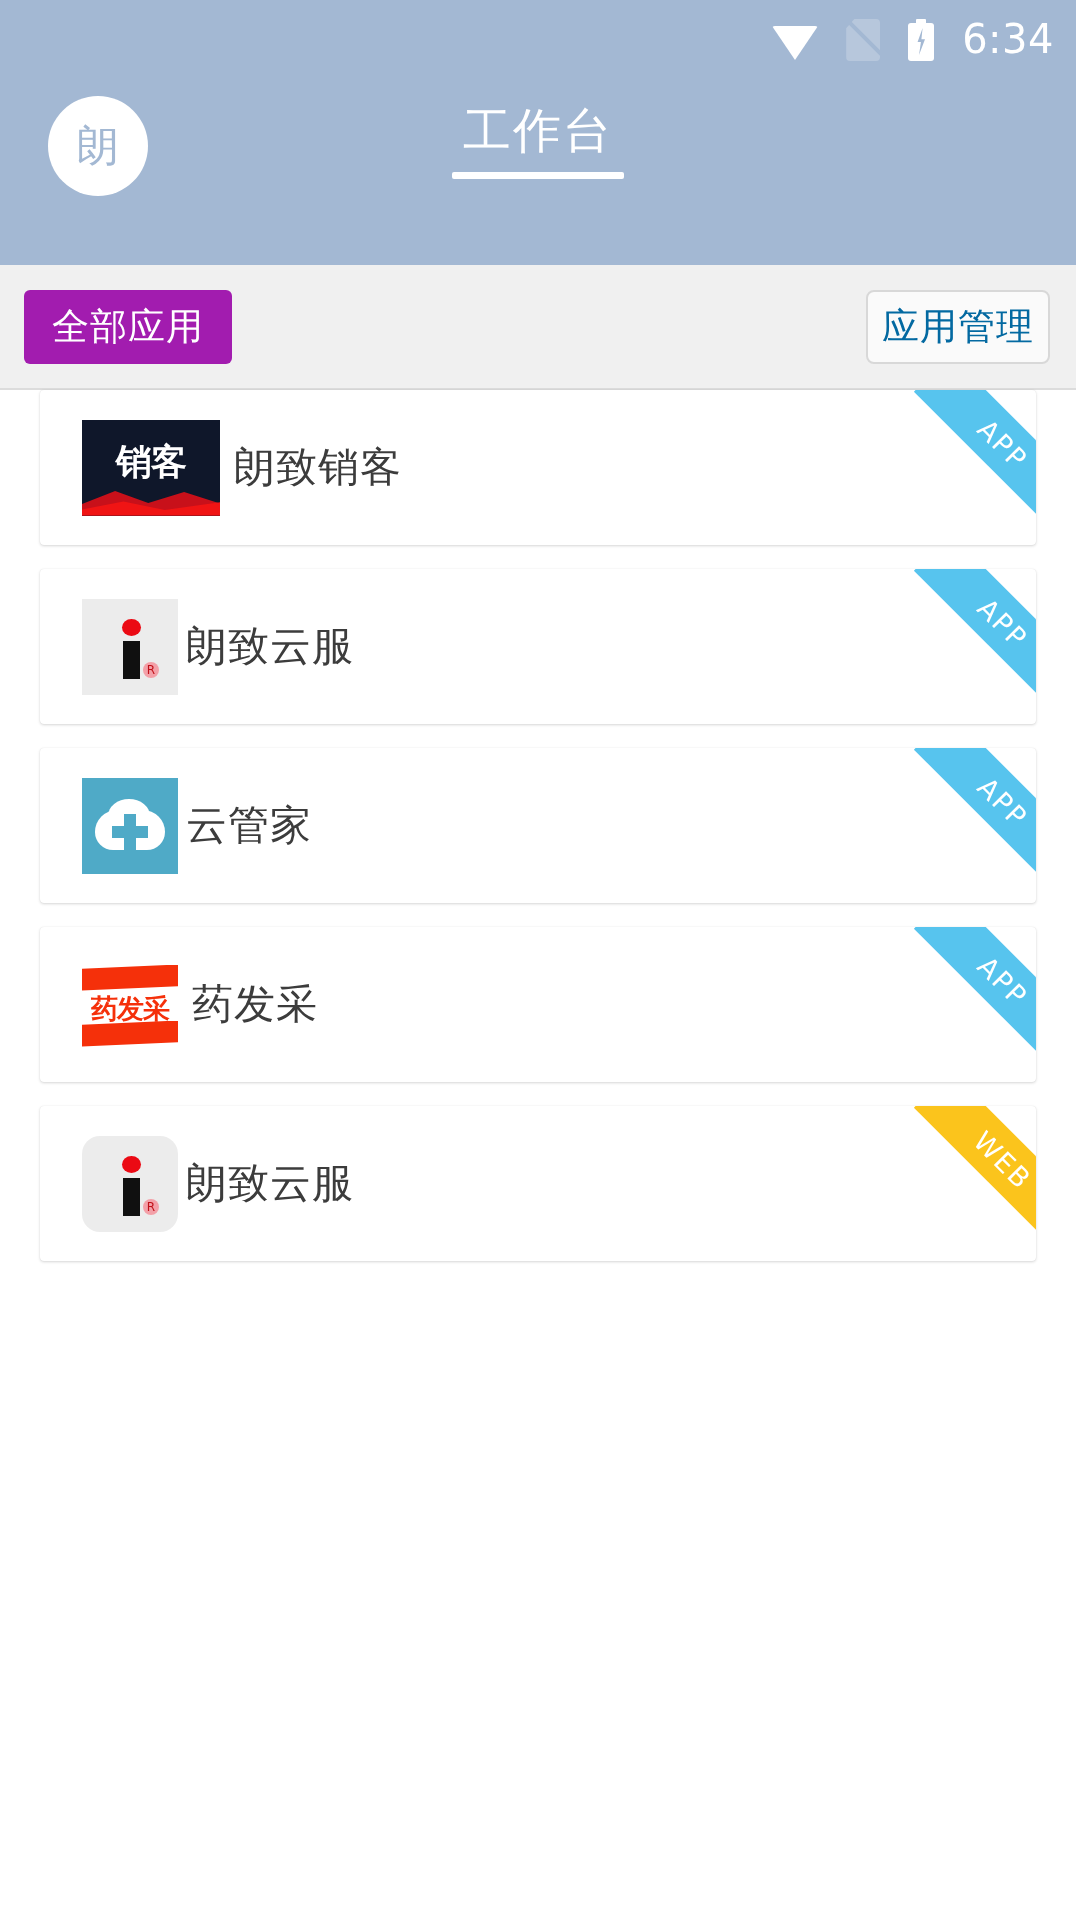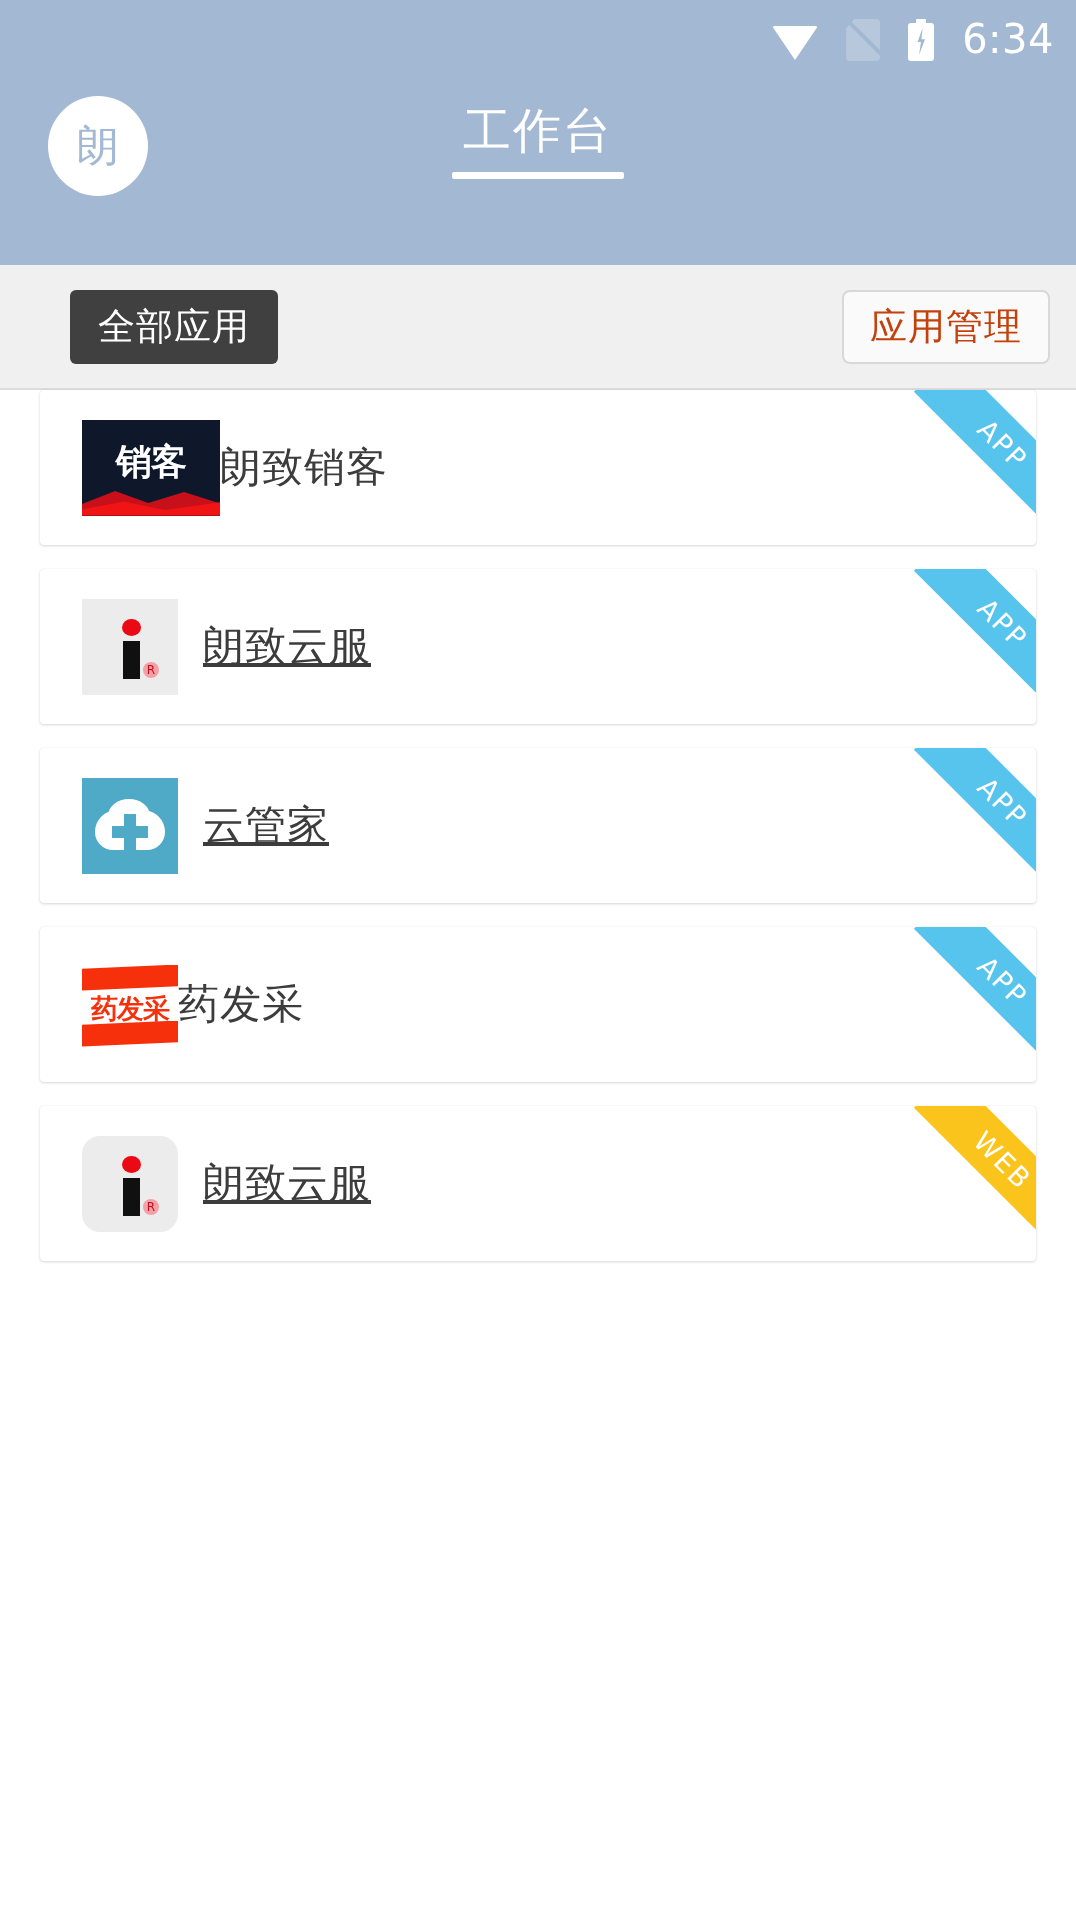"全部应用" .btn-all { background: #404040 -> #a21caf; margin-left: 46px -> none }
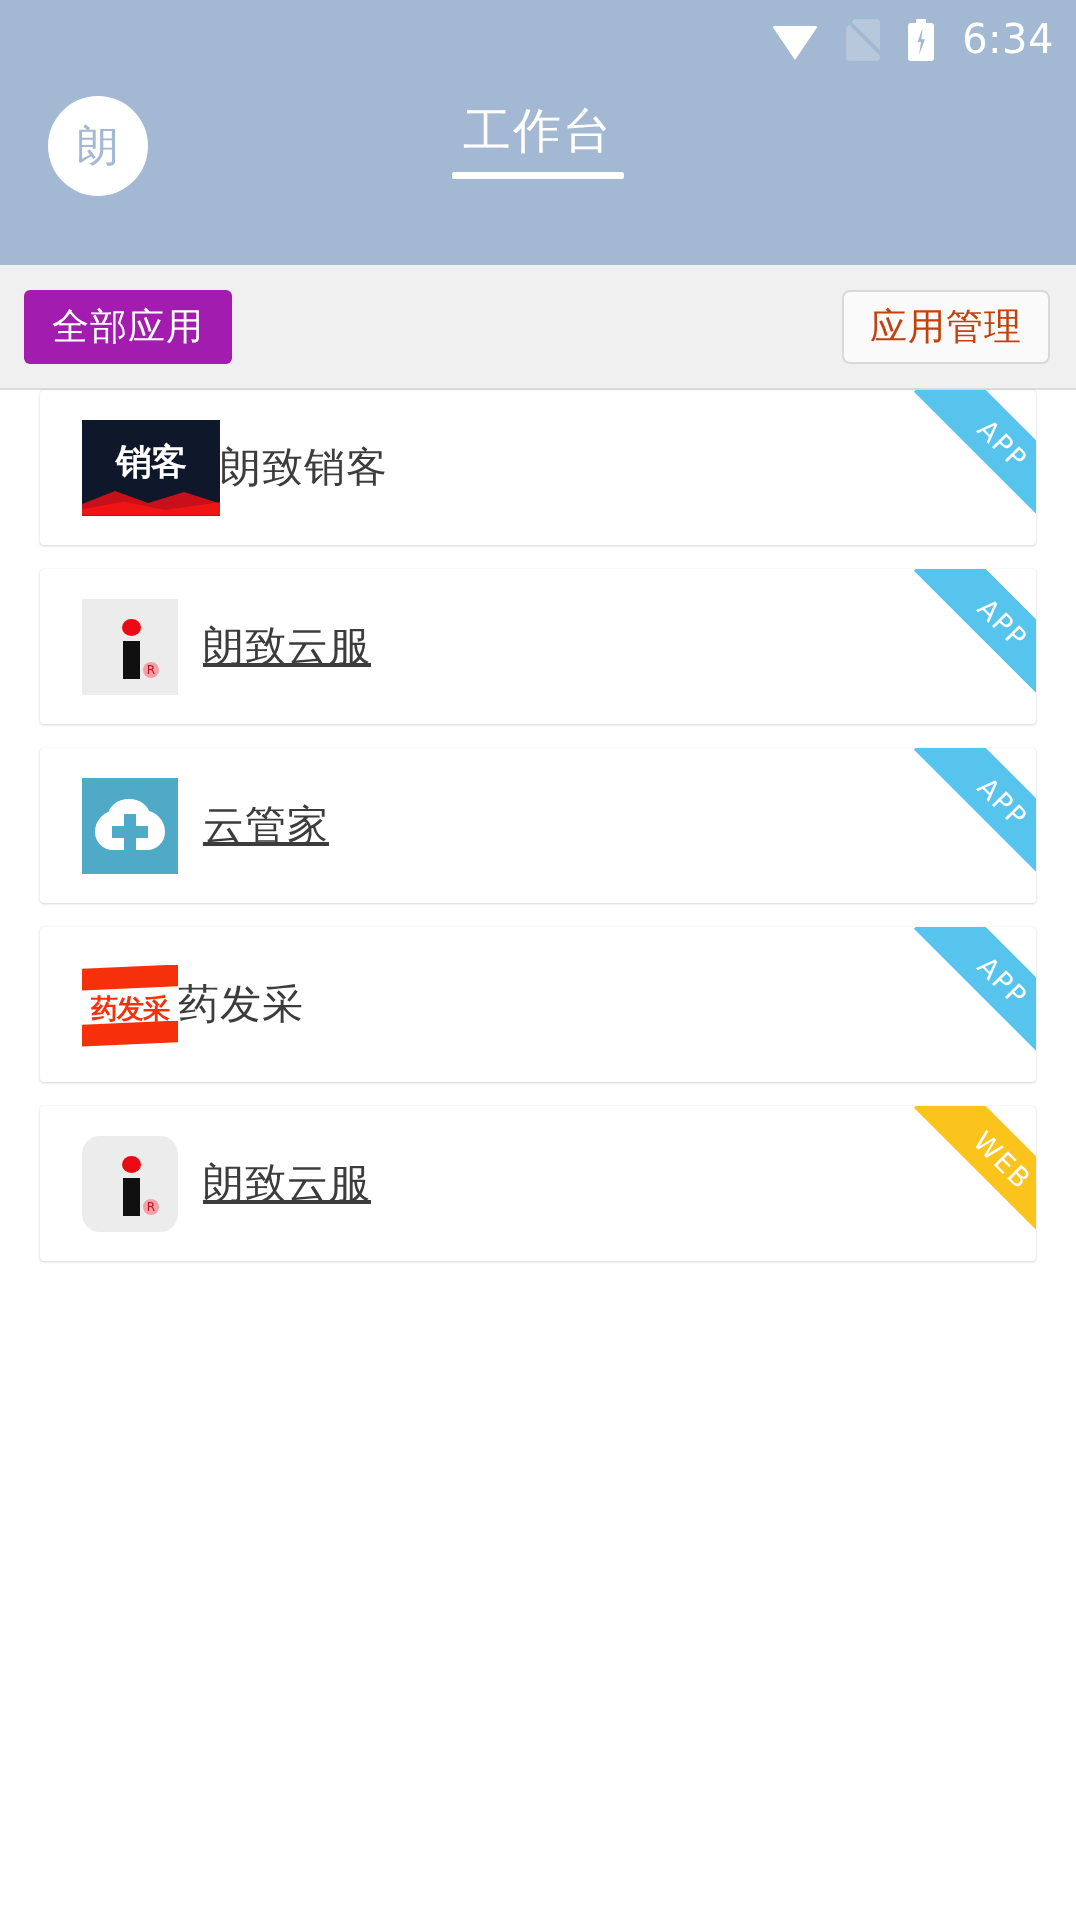"应用管理" .btn-manage { color: #c2410c -> #0369a1; padding: 0 26px -> 0 14px }
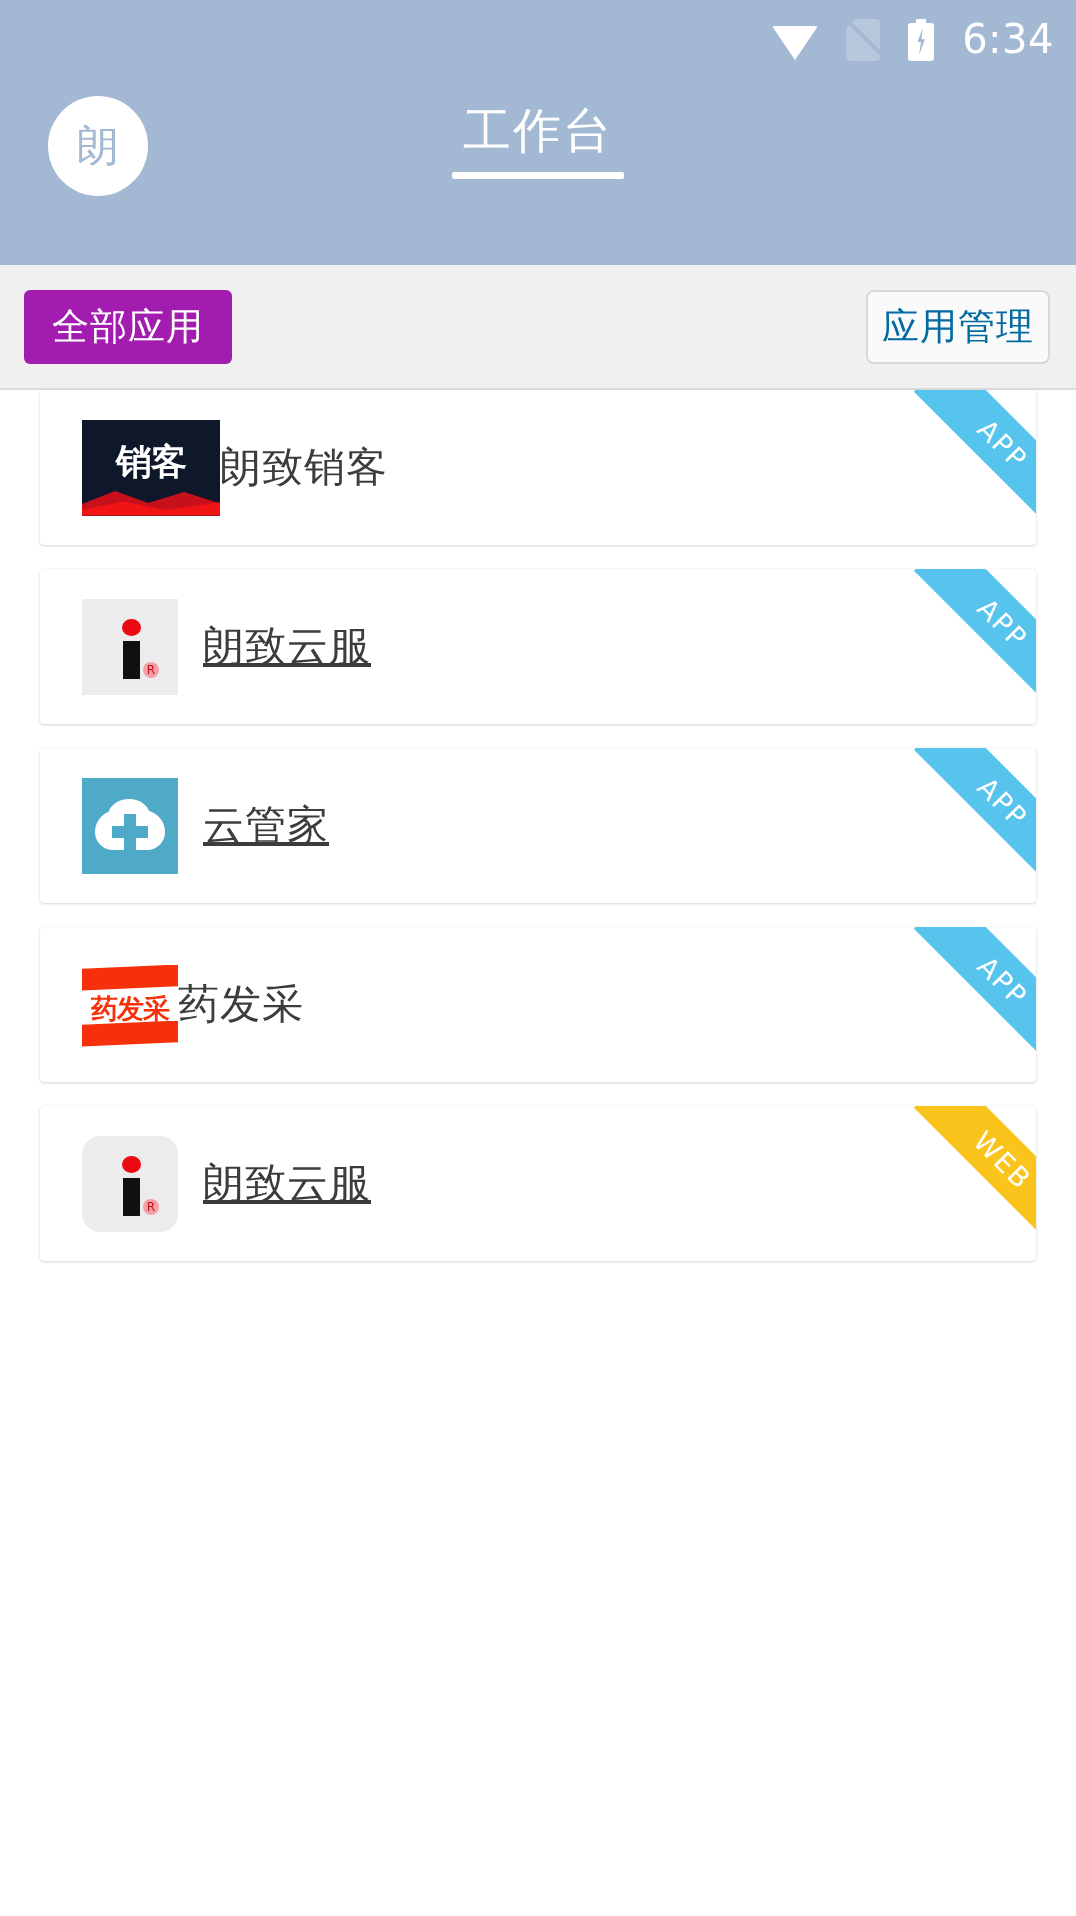"朗致销客" .app-label { margin-left: none -> 14px }
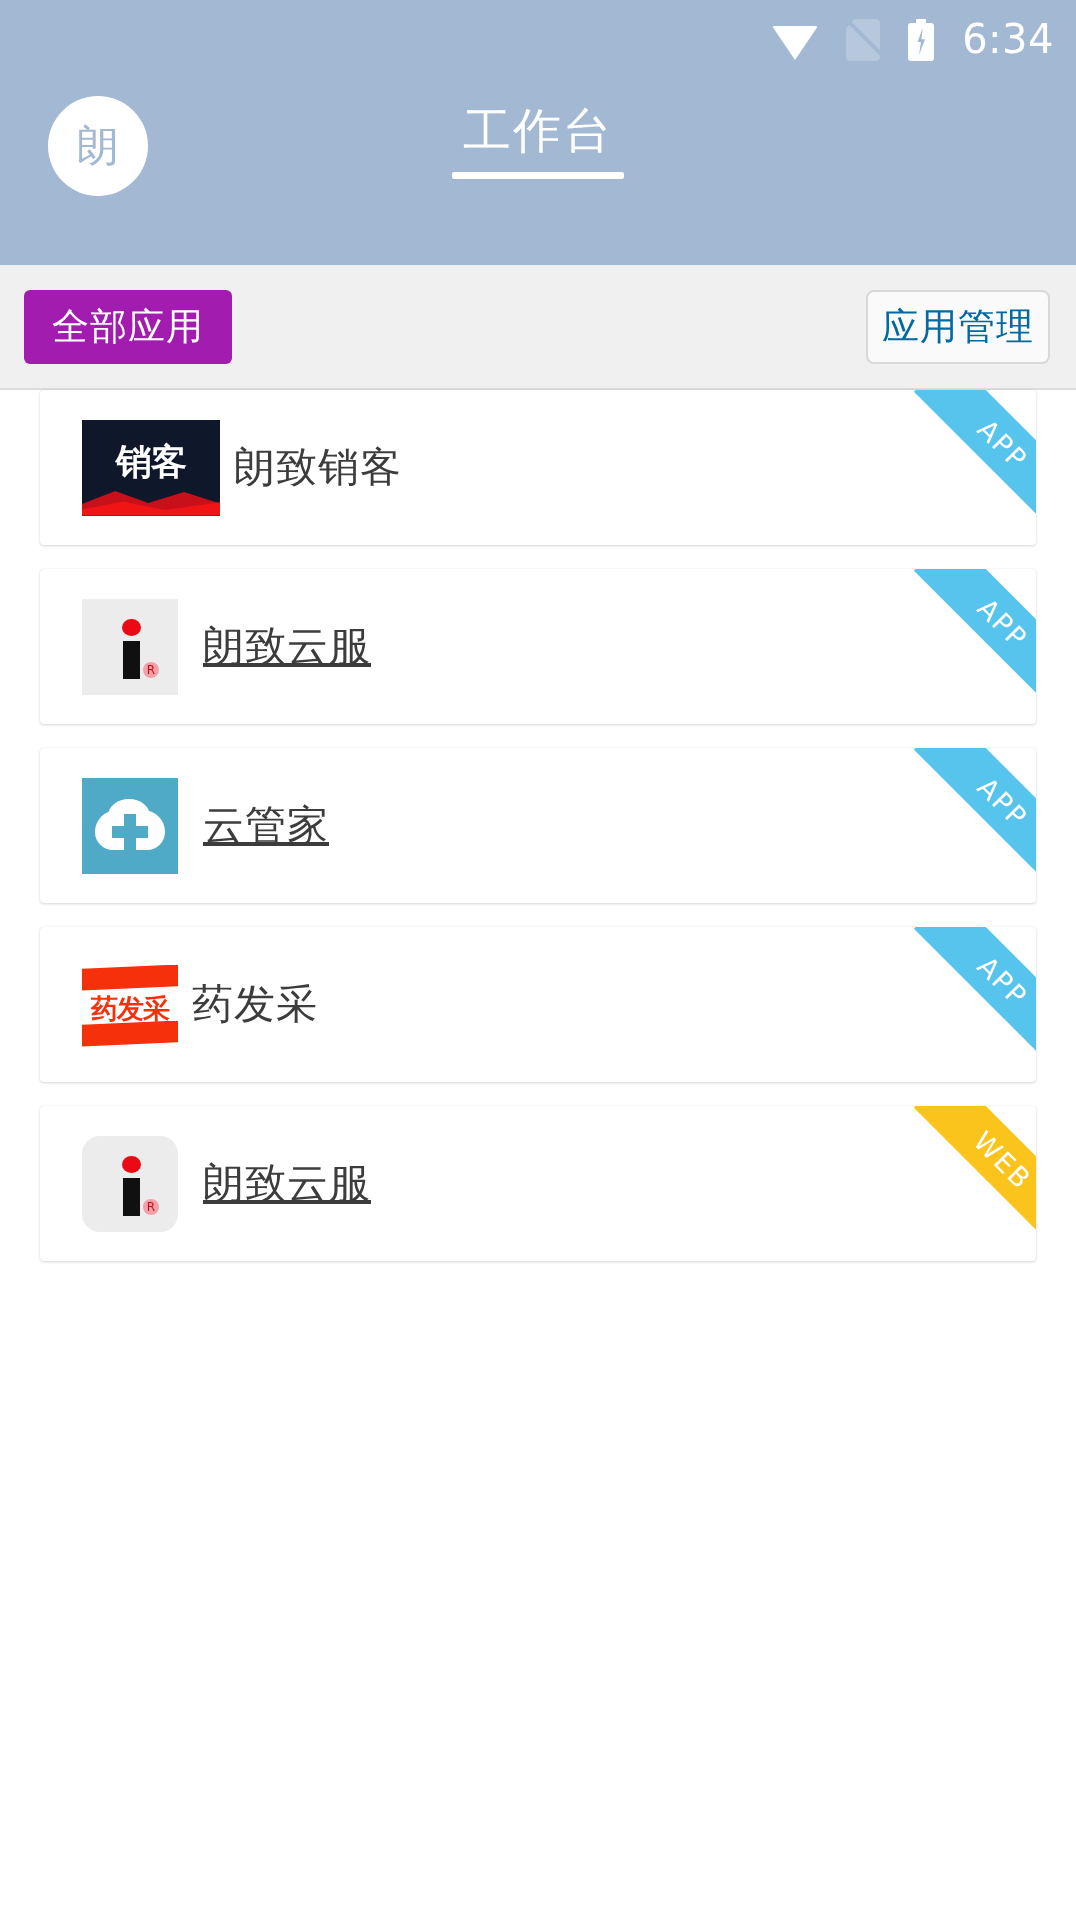"朗致云服" .app-label.gap-wide { margin-left: 25px -> 8px; text-decoration: underline -> none }
